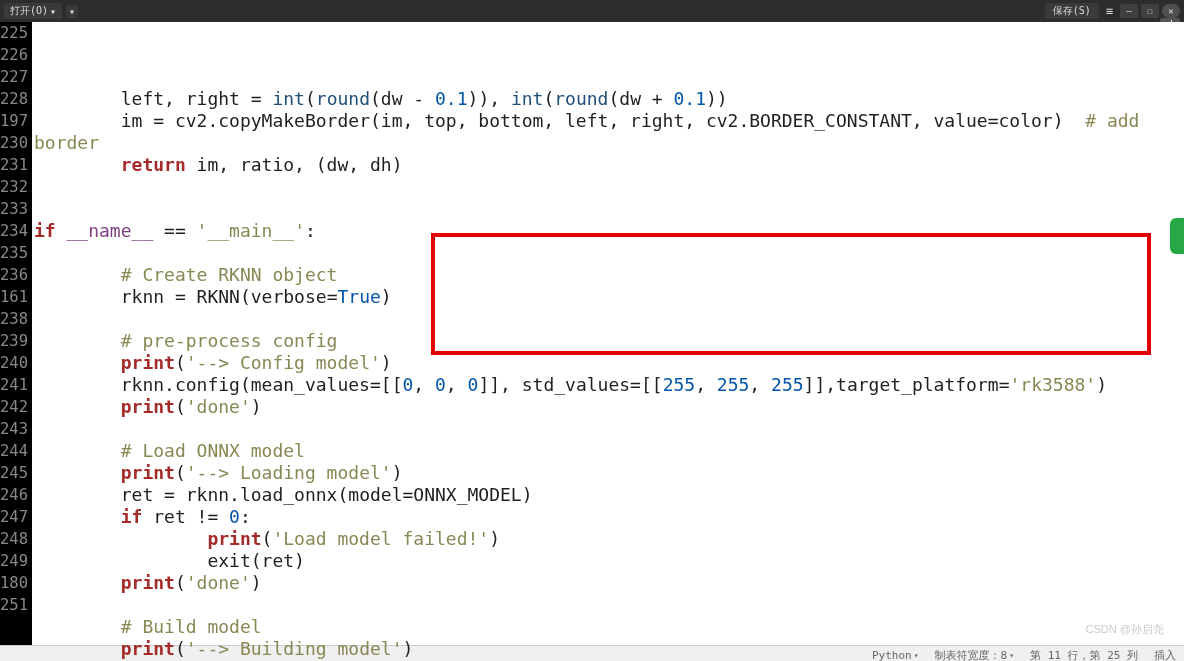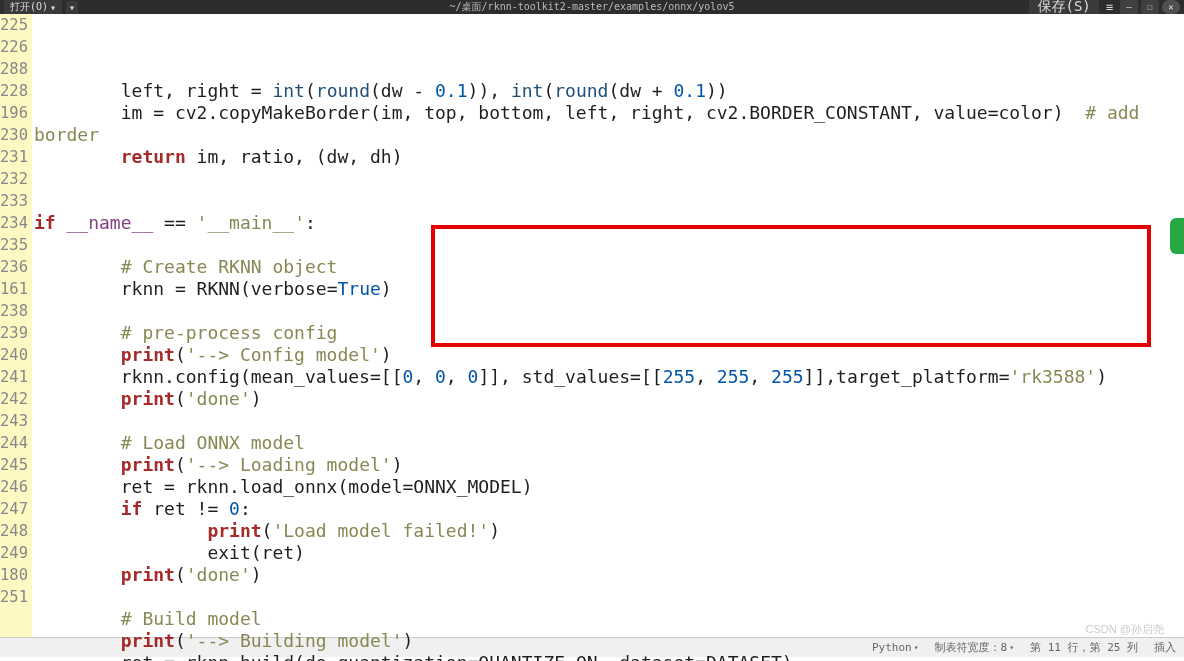"打开(O)" .titlebar { height: 14px -> 22px }
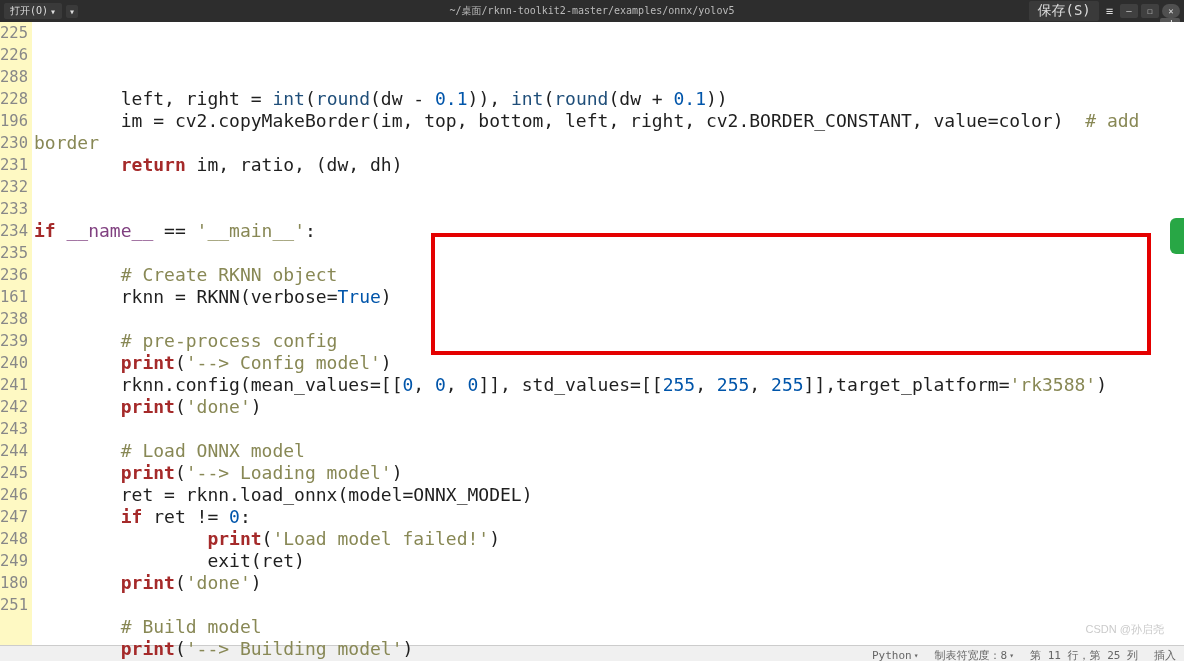"~/桌面/rknn-toolkit2-master/examples/onnx/" div.titlebar-center { html: <div>~/桌面/rknn-toolkit2-master/examples/onnx/yolov5</div> -> none }
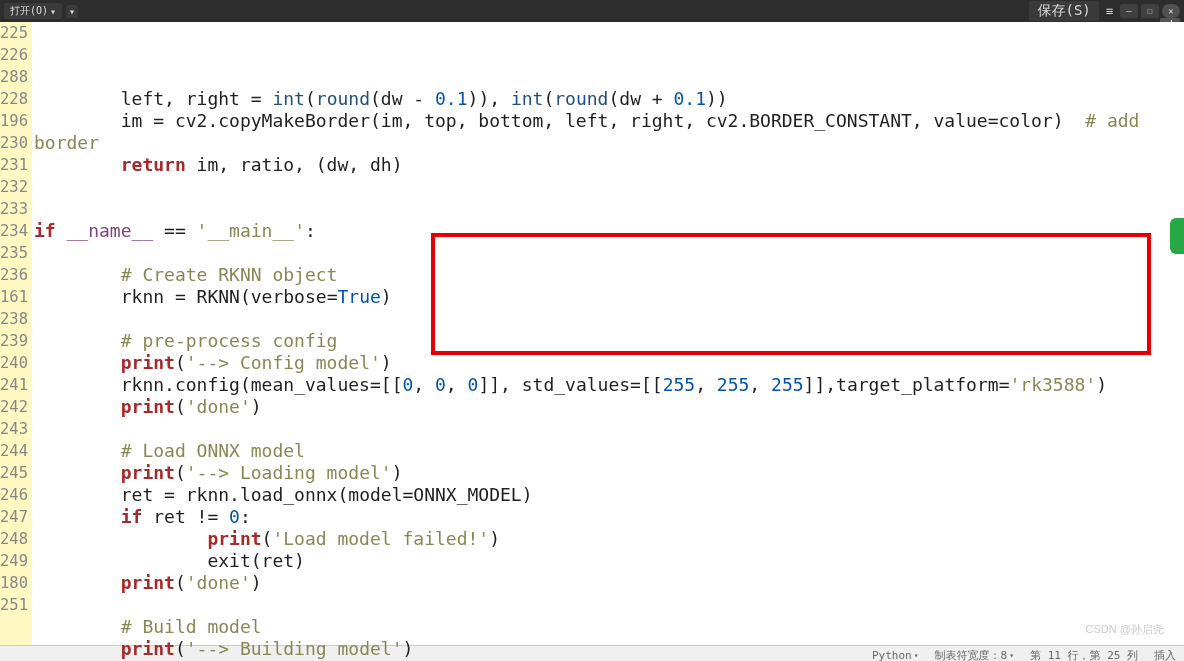"保存(S)" .save-btn { font-size: 14px -> 10px }
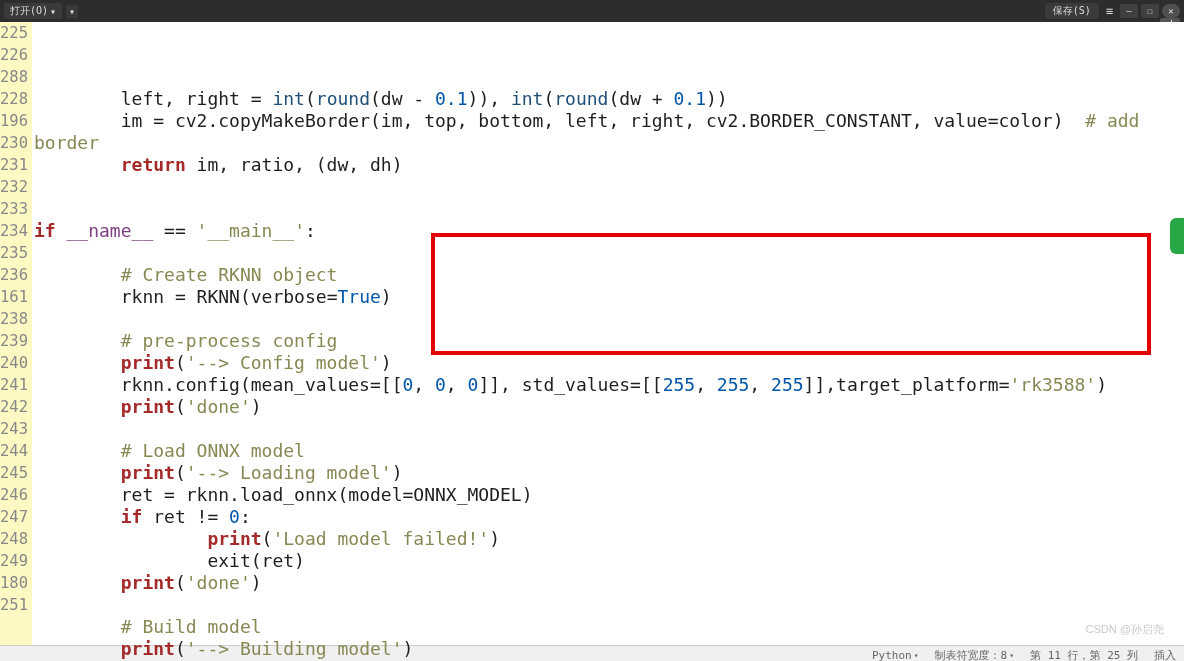"225" .gutter { background: #fef9c3 -> #000000 }
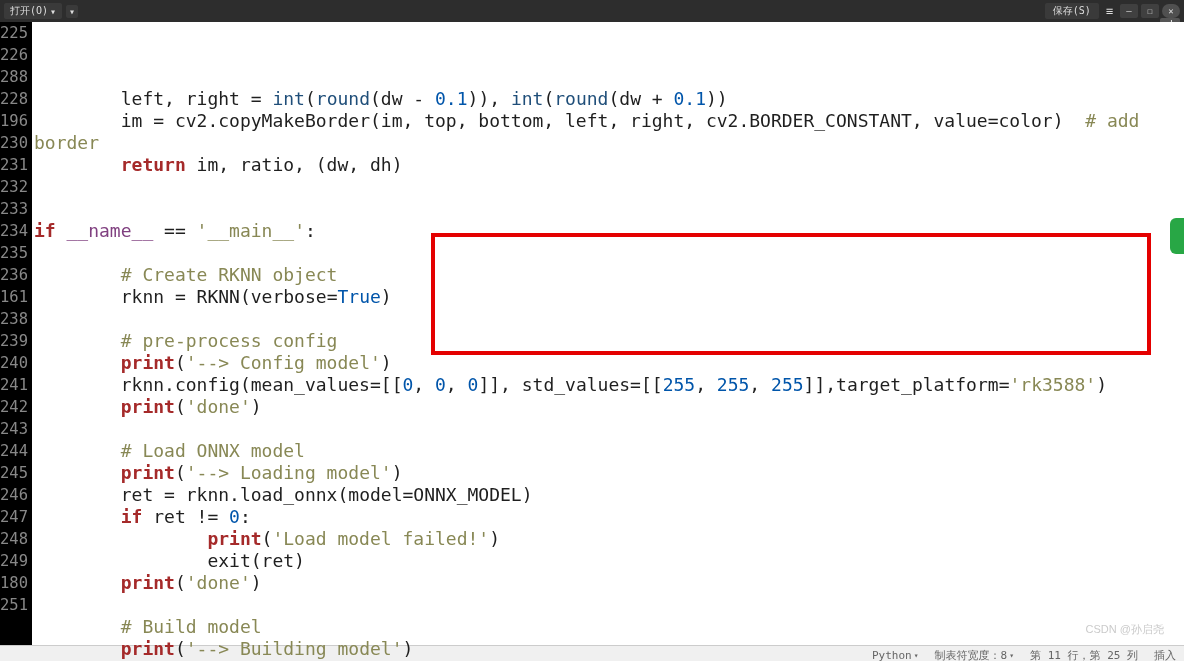"288" div { text: 288 -> 227 }
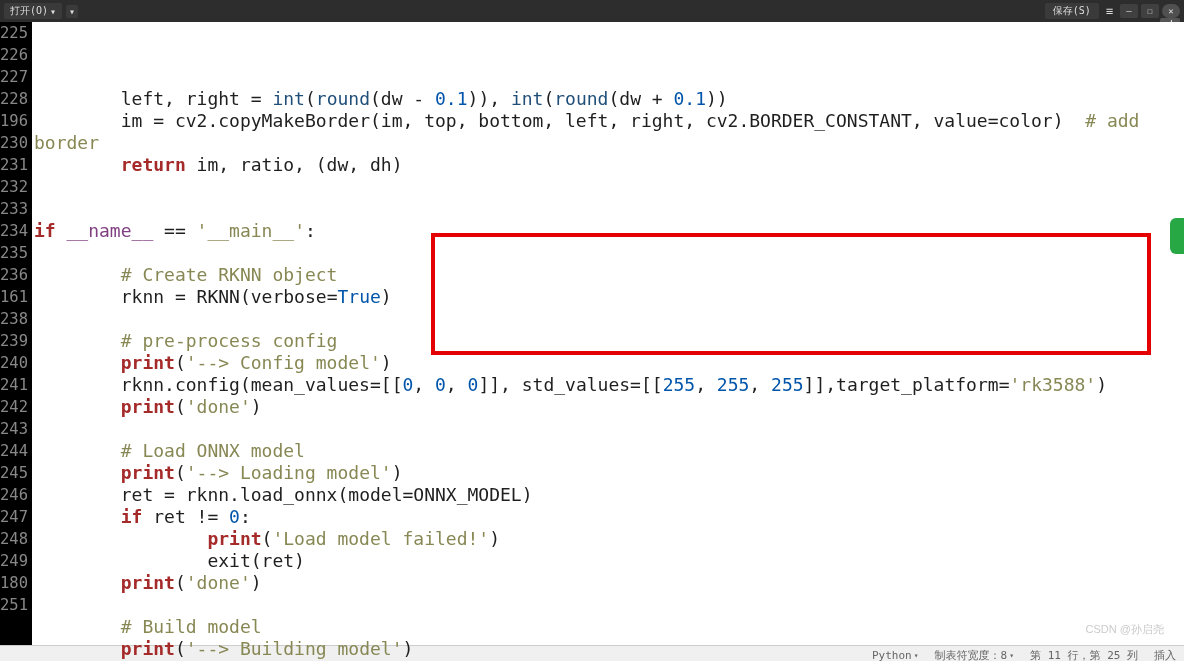"196" div { text: 196 -> 197 }
